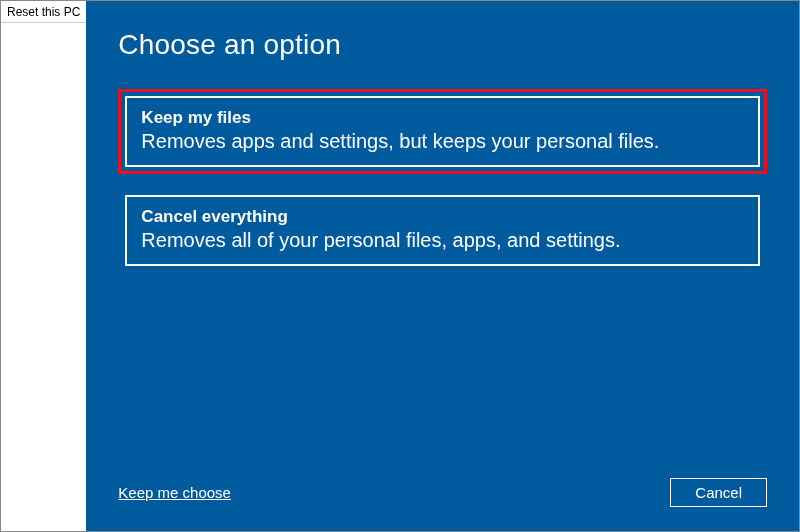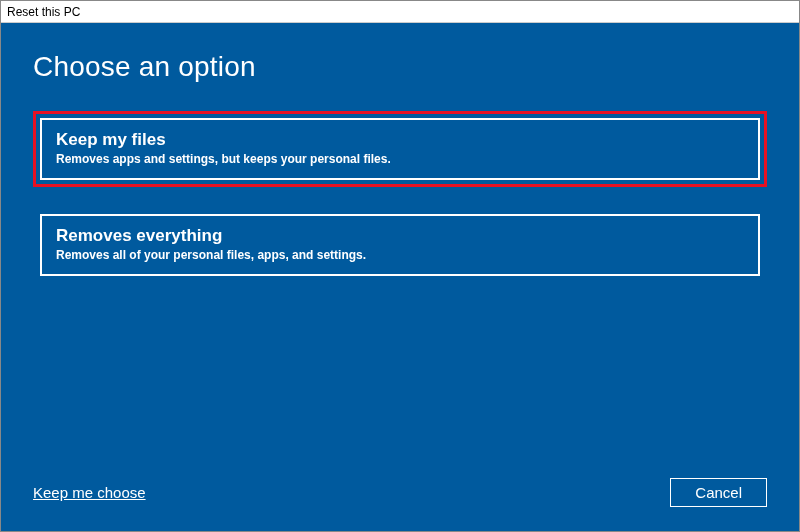"Reset this PC" .window { flex-direction: column -> row }
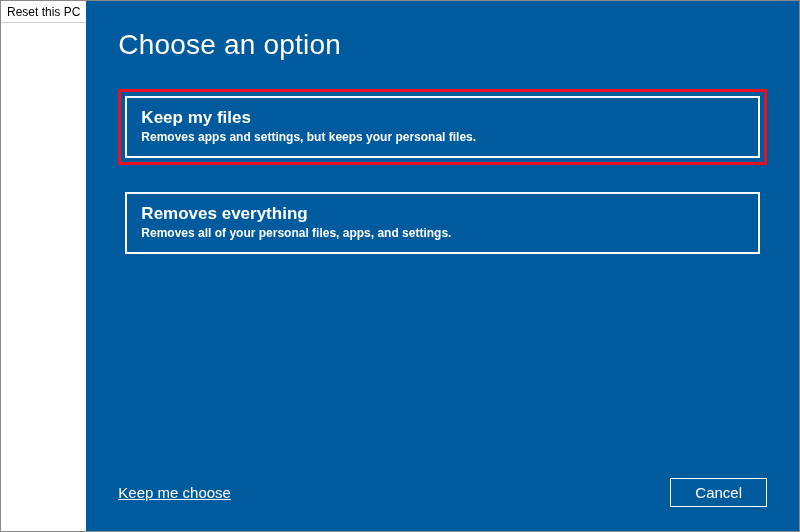"Keep my files" .options { gap: 20px -> 14px }
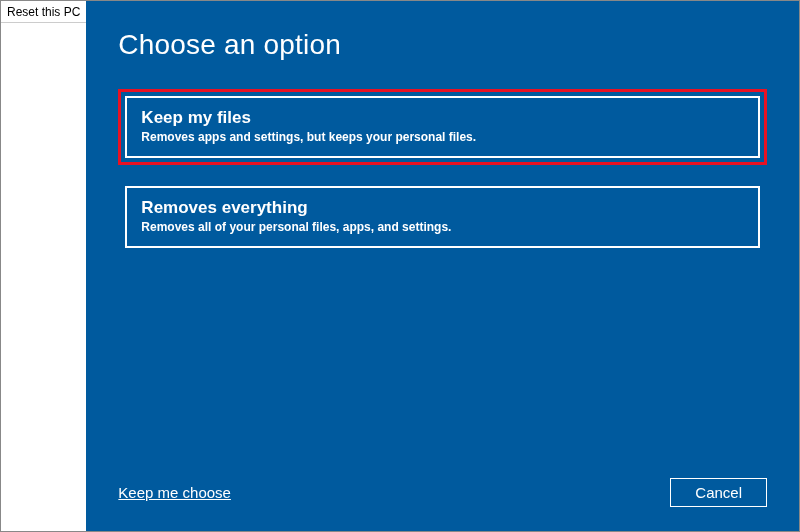"Removes apps and settings, but" .option-desc { font-size: 12px -> 20px; font-weight: 700 -> 400 }
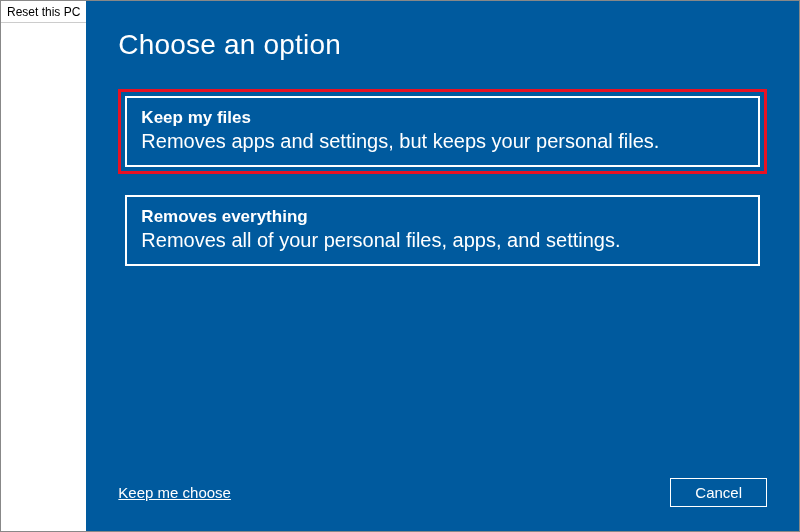"Removes everything" div.option-title { text: Removes -> Cancel }
